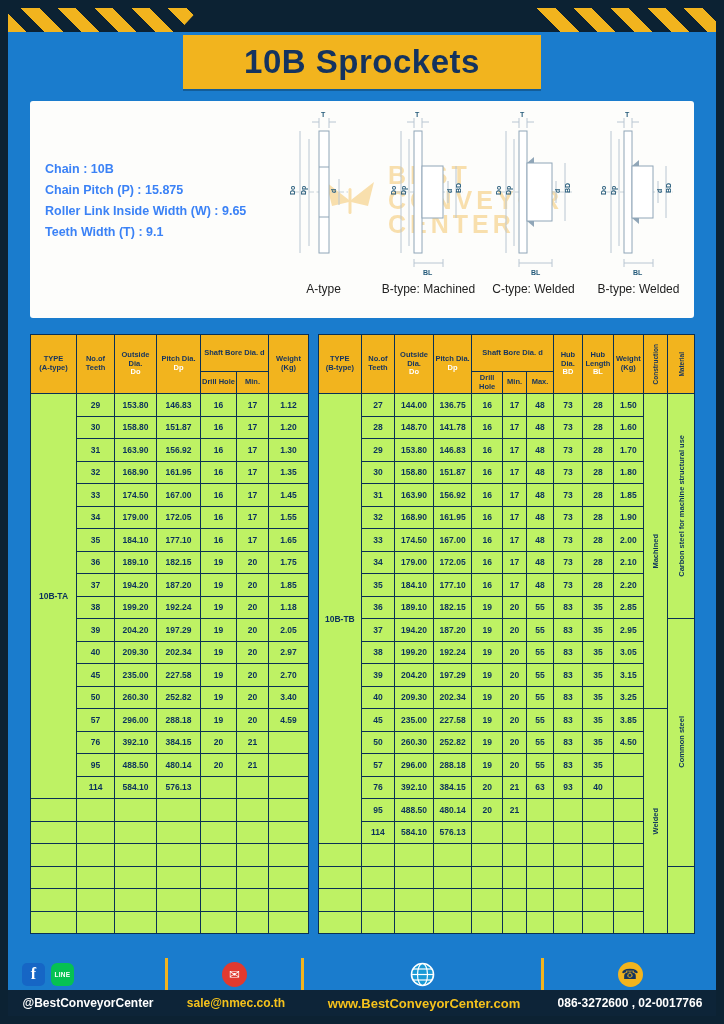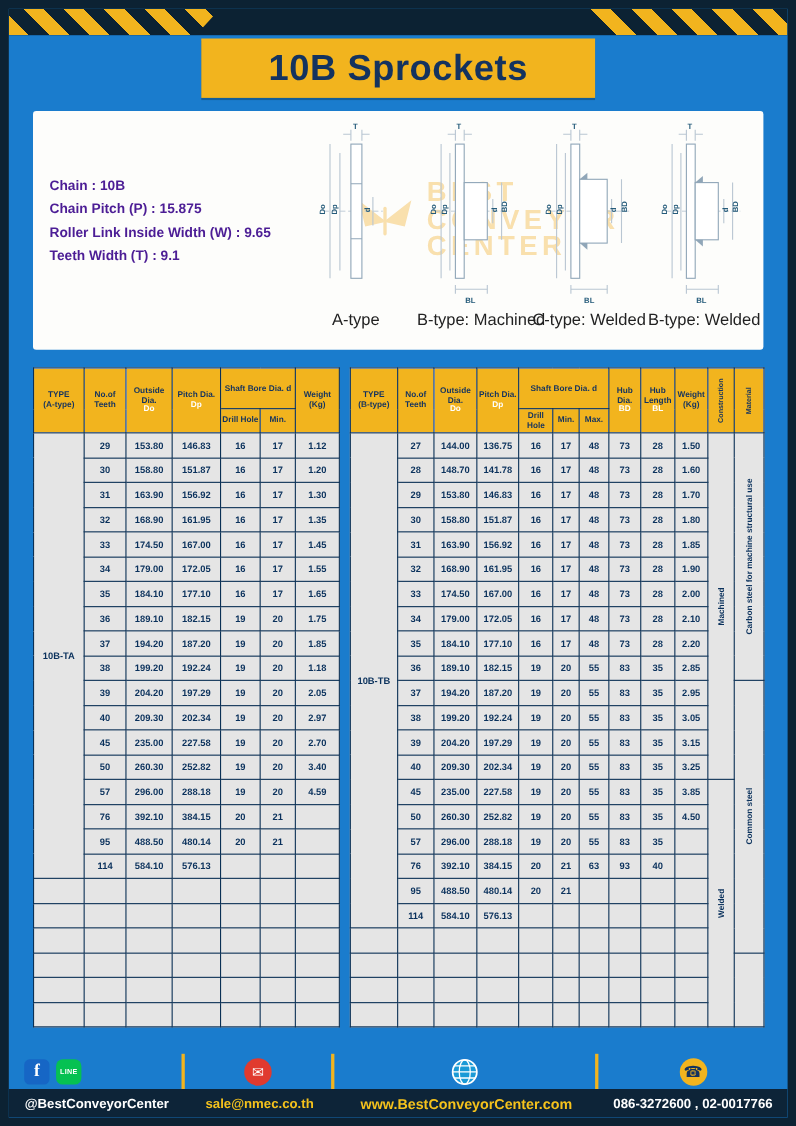"Chain : 10B" .spec-line { color: #4c1d95 -> #3b82f6 }
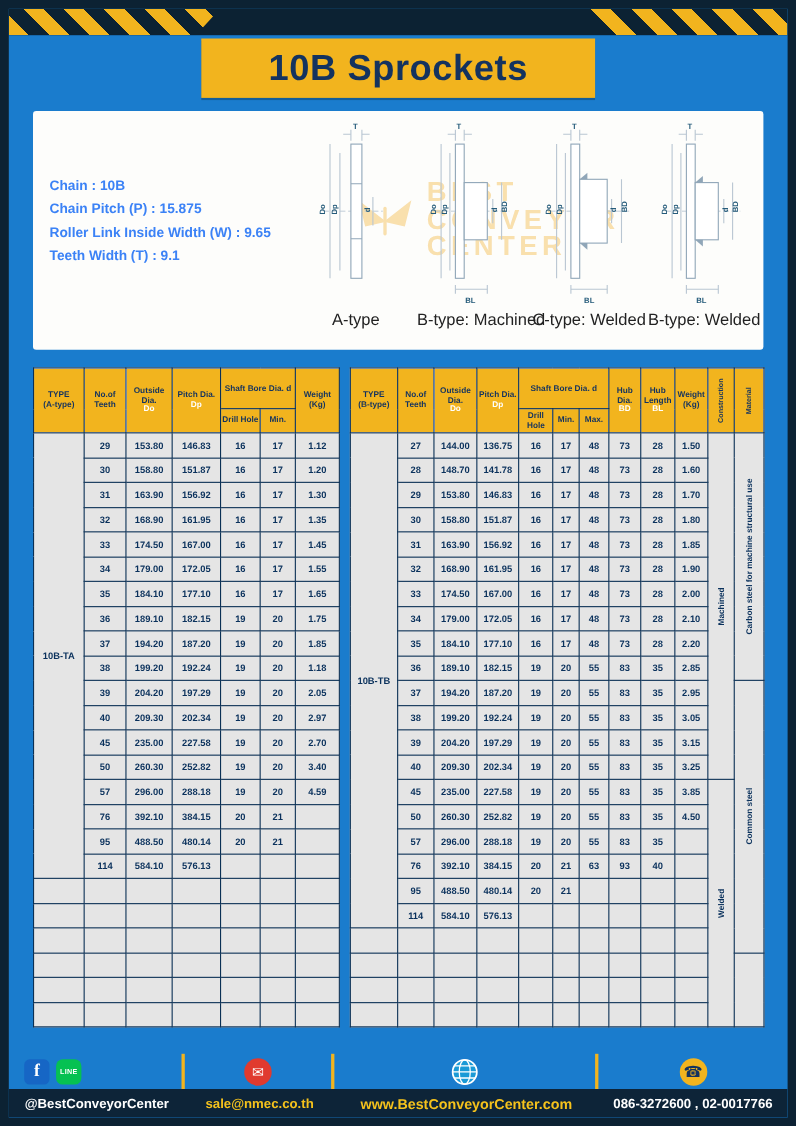"A-type" .diag .cap { font-size: 15px -> 12px }
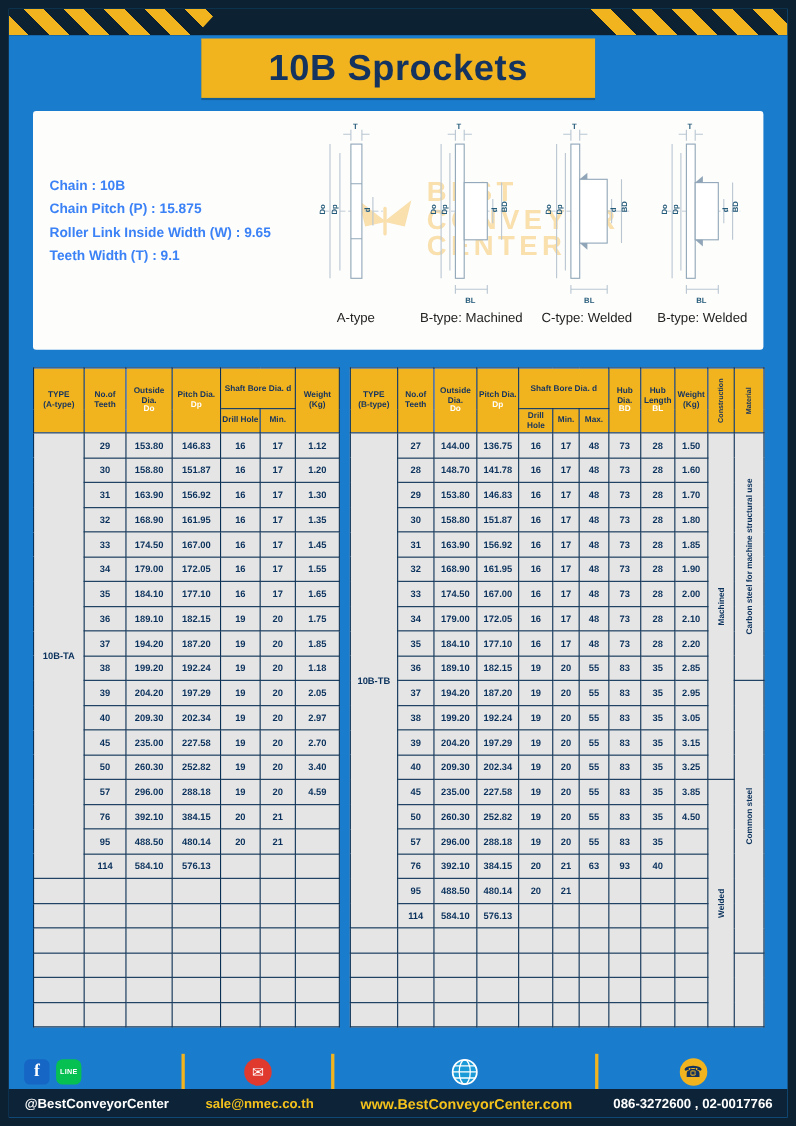"TYPE" table.spec-table { background: #e5e5e5 -> #bef264 }
